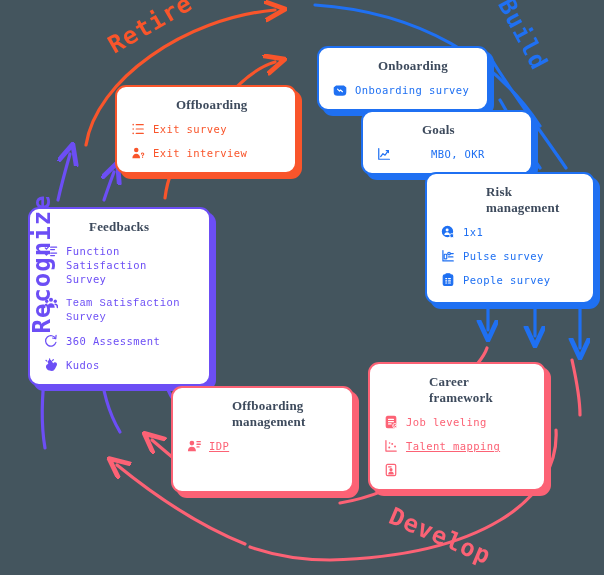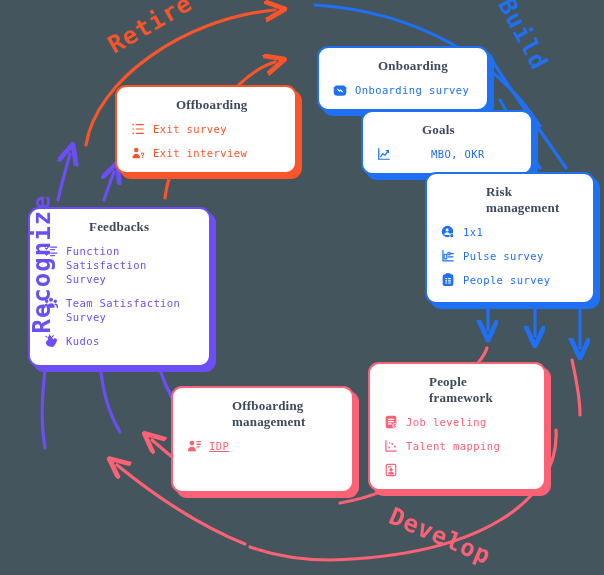"Team Satisfaction" span.lbl { font-family: none -> Liberation Mono, monospace }
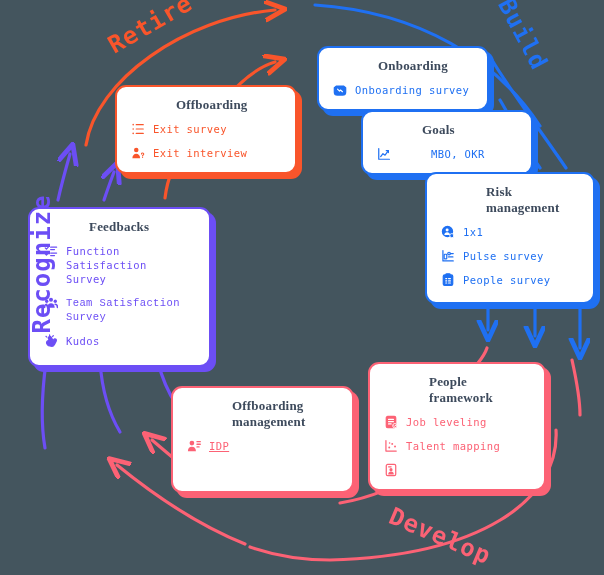"360 Assessment" div.card-item { html: none -> <div> <span> <svg> <path></path> <path></path> </svg> </span> <span>360 Assessment</span> </div> }
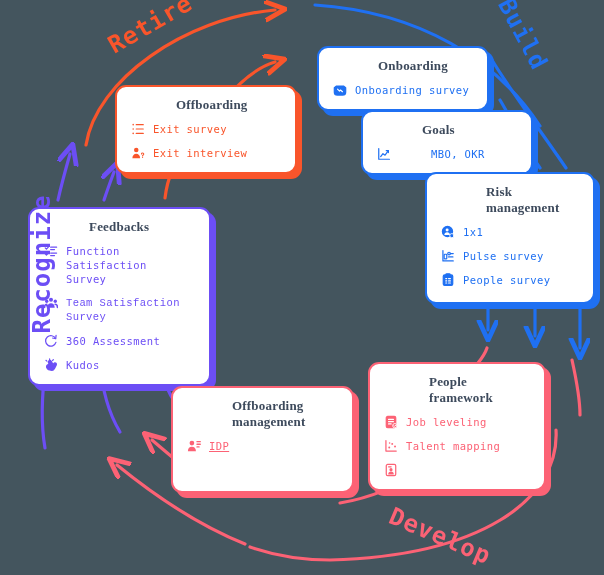"People framework" div.card-title { text: People -> Career }
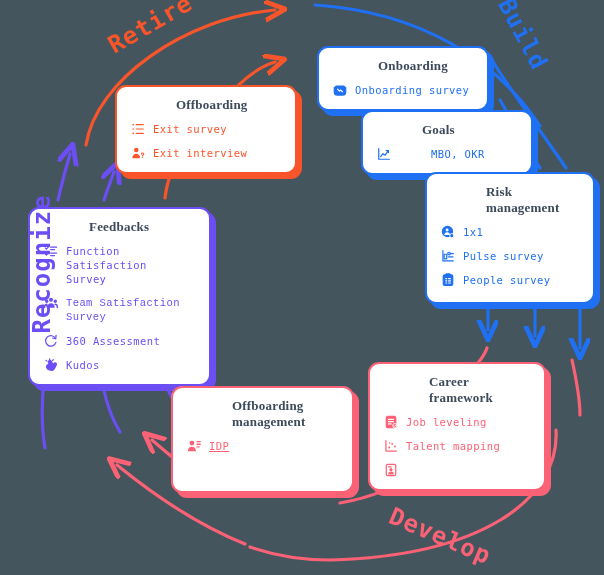"Talent mapping" span.lbl { text-decoration: none -> underline }
